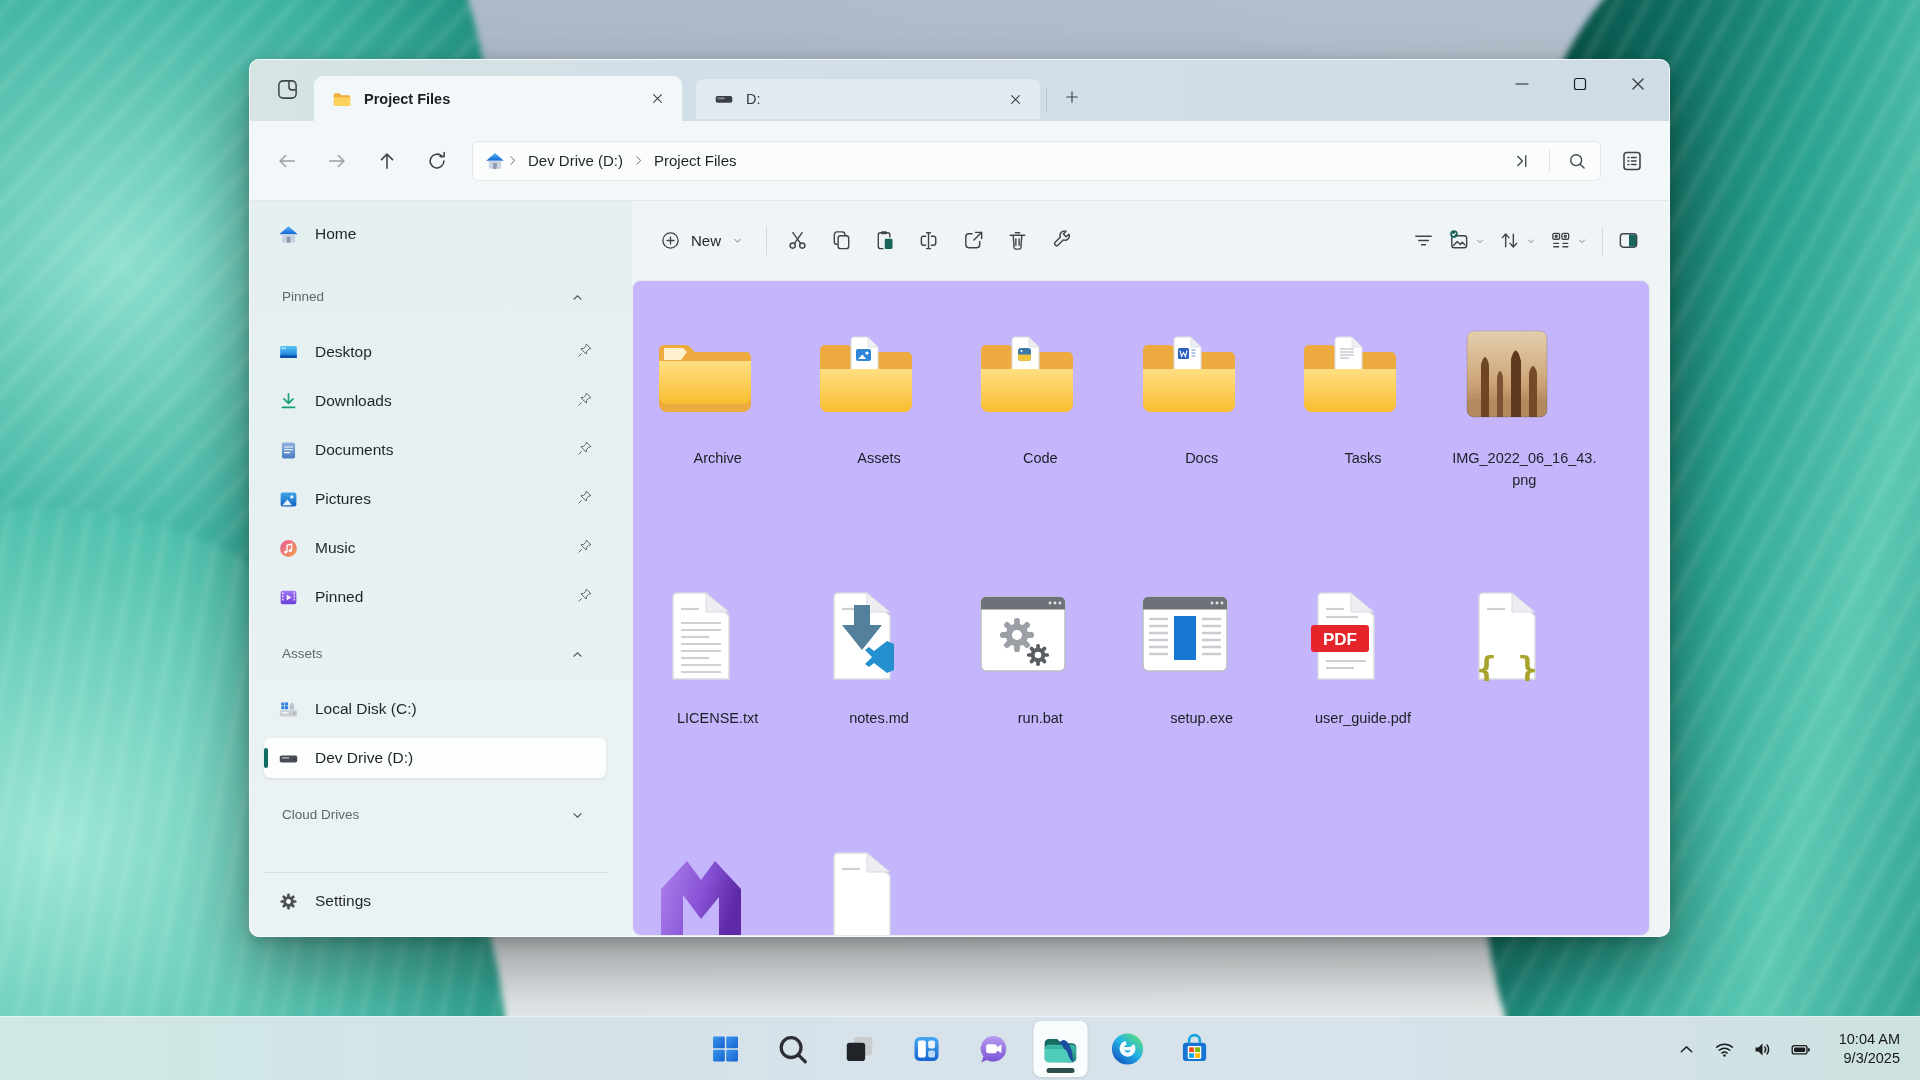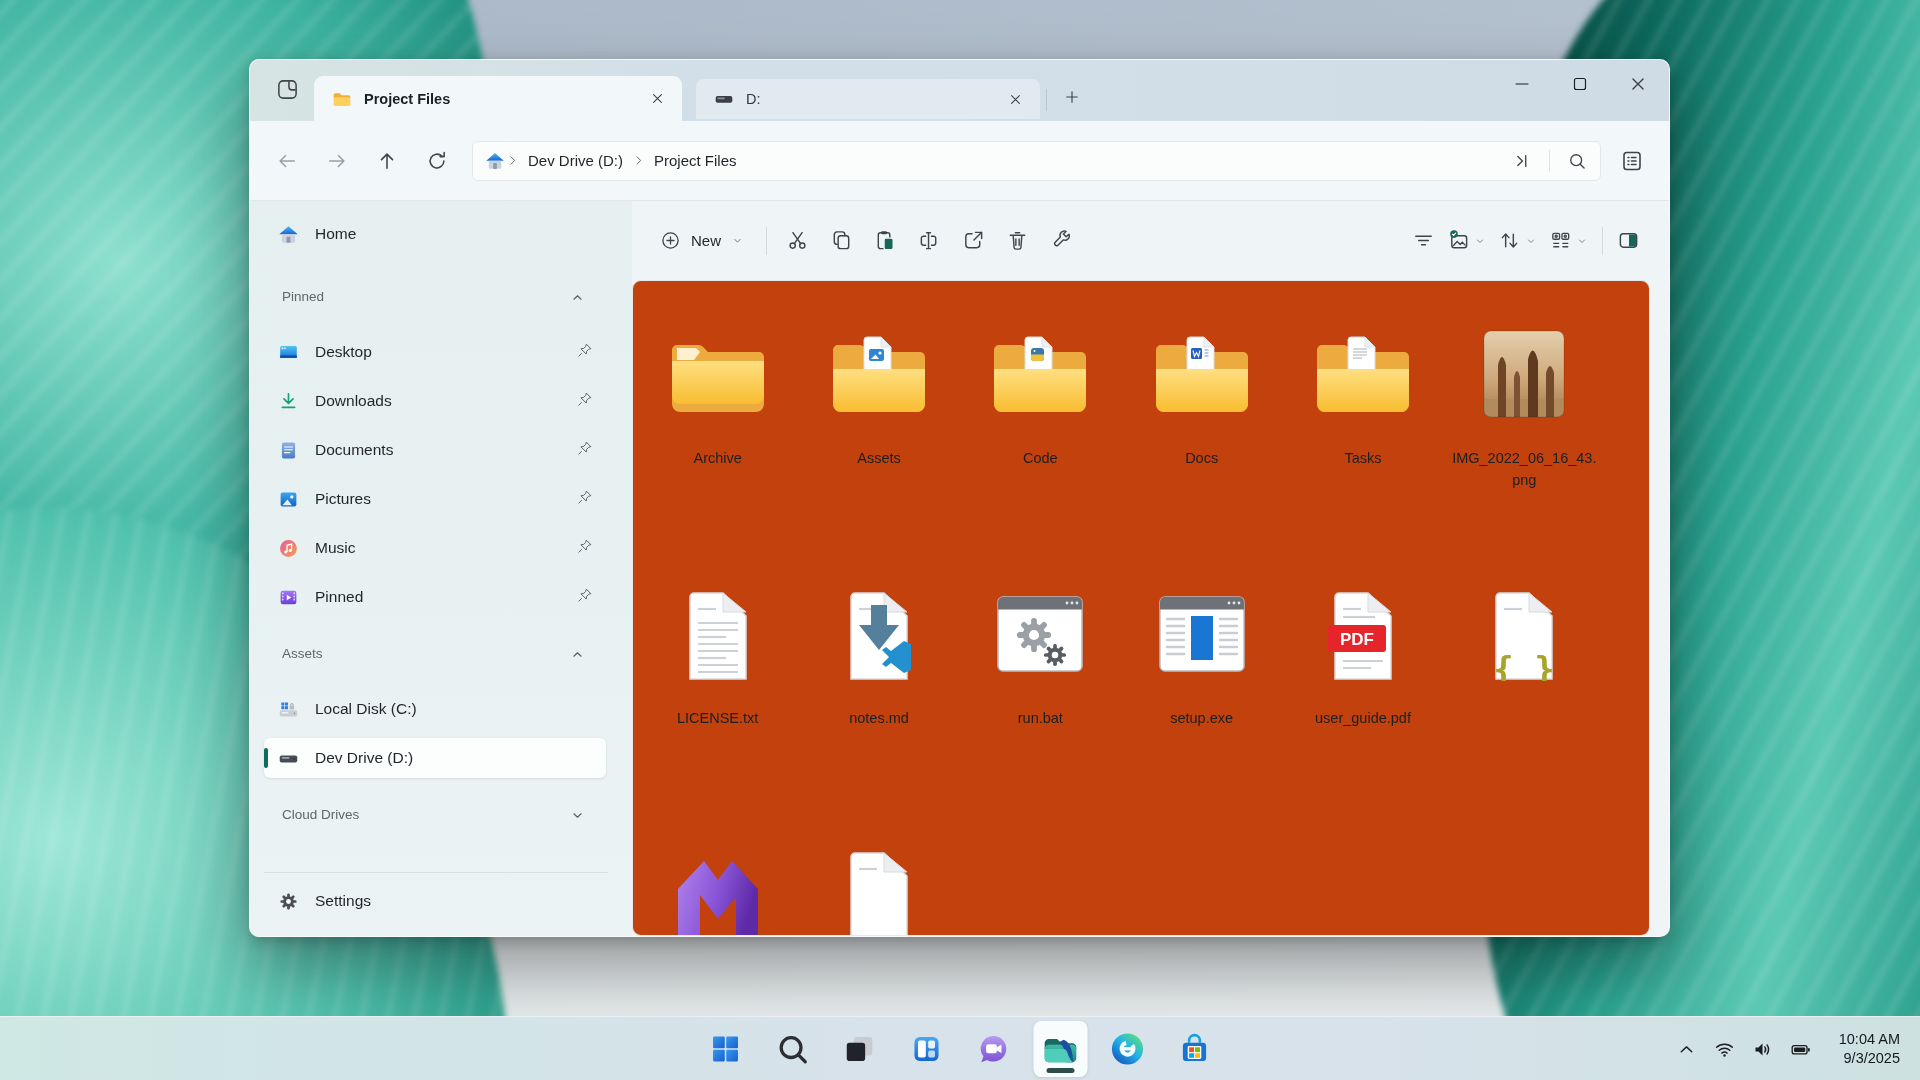"Archive" .card { background: #c2410c -> #c4b5fd }
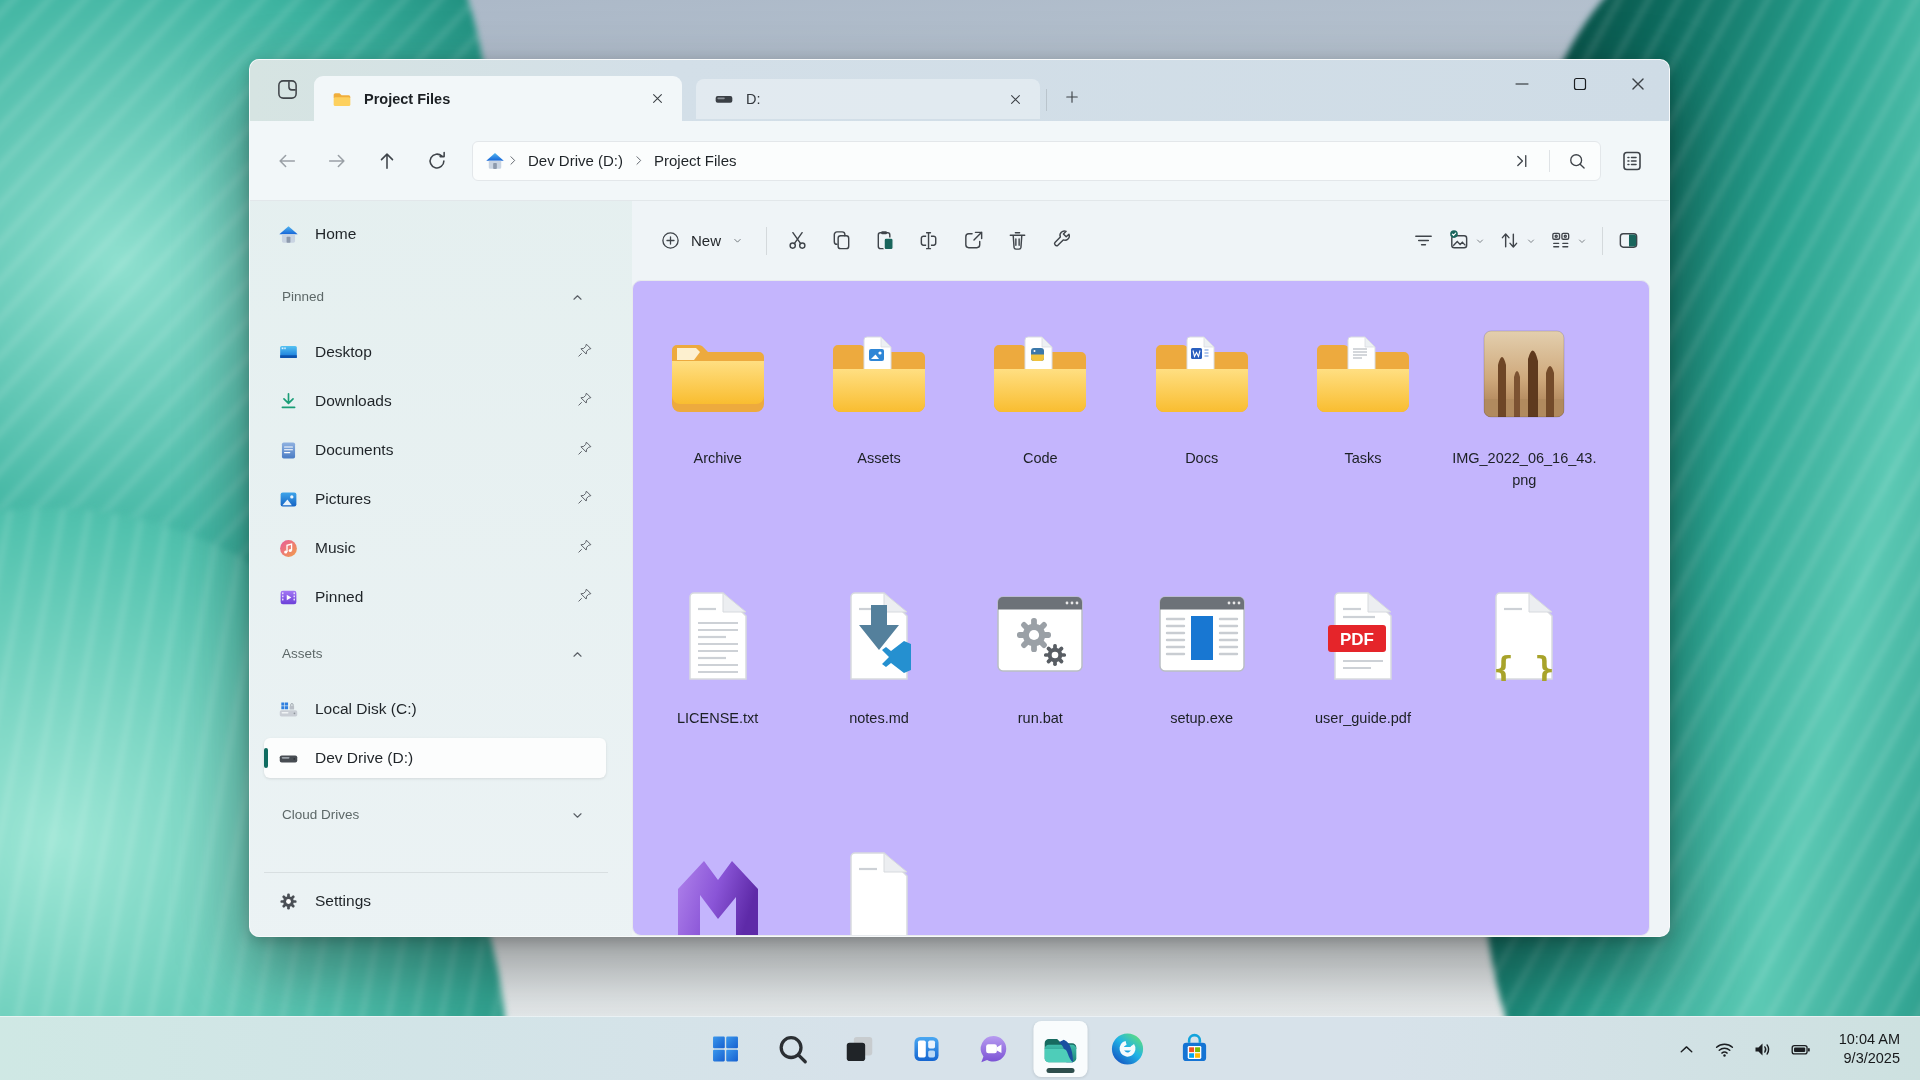"PDF" .icon-box { justify-content: center -> flex-start }
